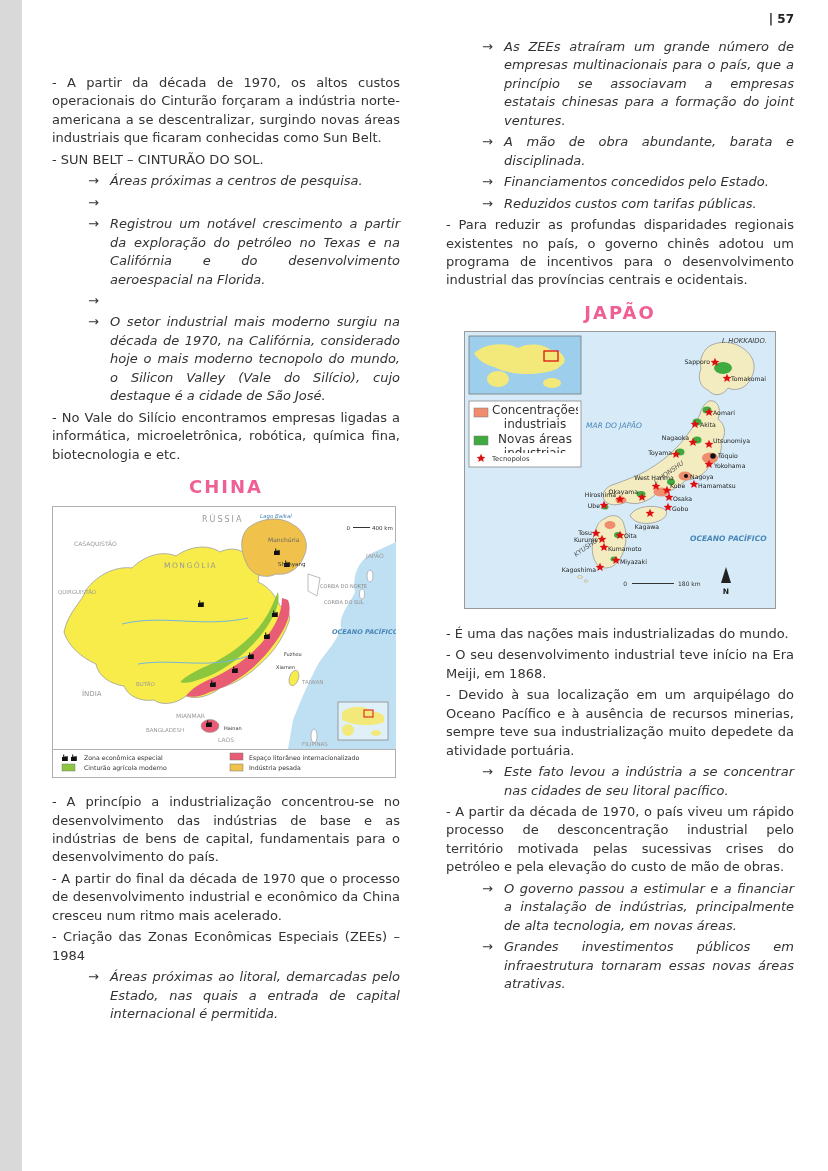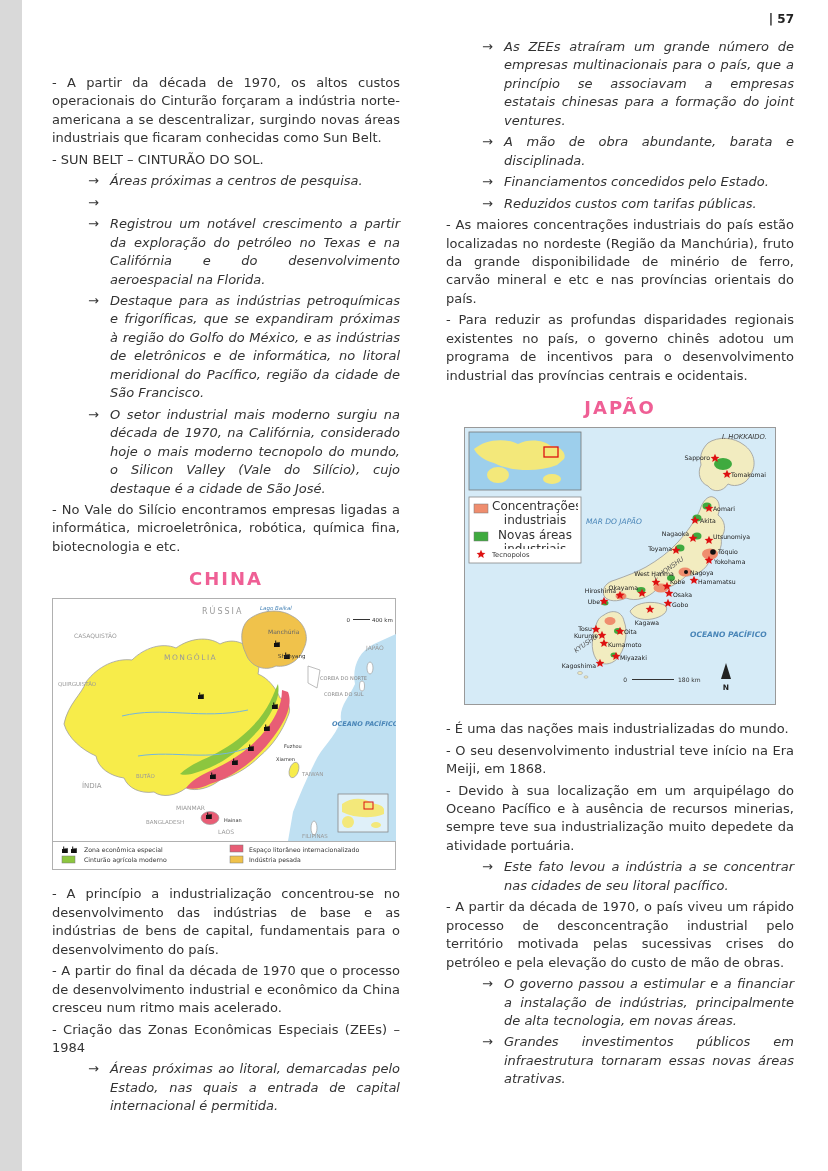"- As maiores concentrações industriais" p { html: <p>- As maiores concentrações industriais do país estão localizadas no nordeste (Região da Manchúria), fruto da grande disponibilidade de minério de ferro, carvão mineral e etc e nas províncias orientais do país.</p> -> none }
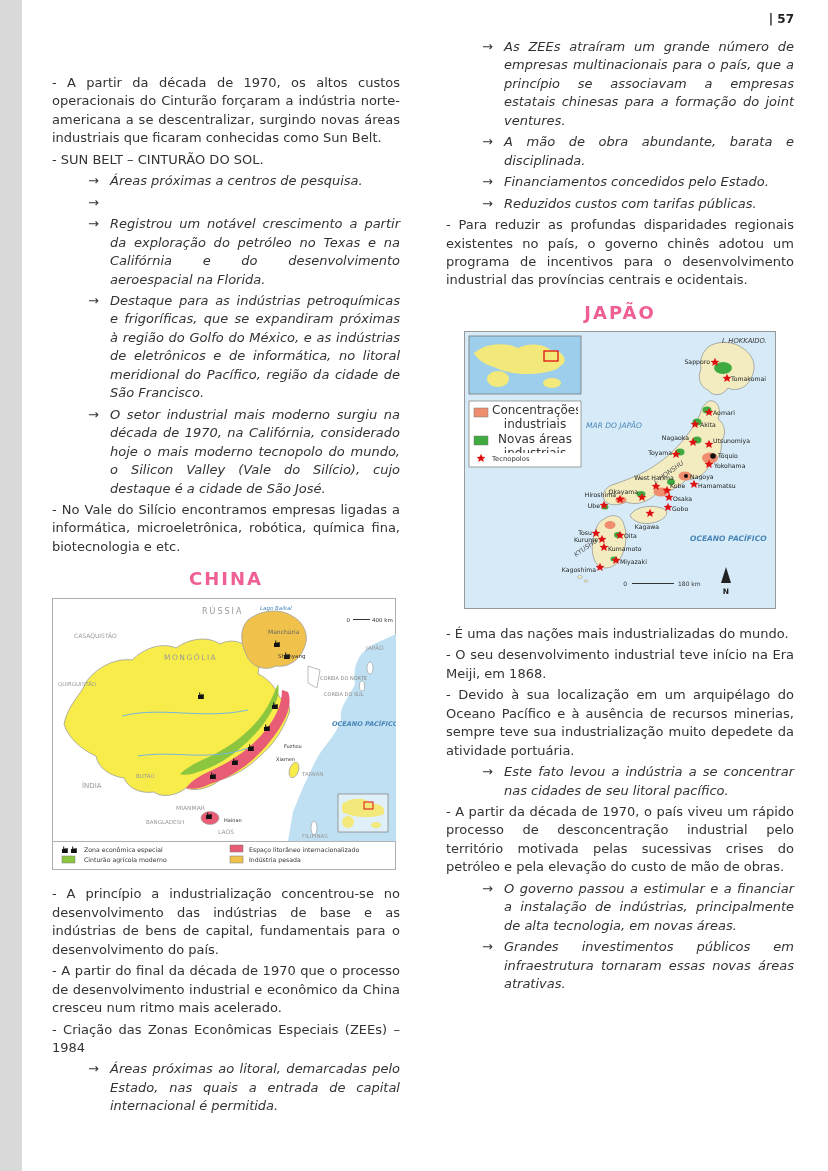"Destaque para as indústrias" span.txt { html: <span>Destaque para as indústrias petroquímicas e frigoríficas, que se expandiram próximas à região do Golfo do México, e as indústrias de eletrônicos e de informática, no litoral meridional do Pacífico, região da cidade de São Francisco.</span> -> none }
